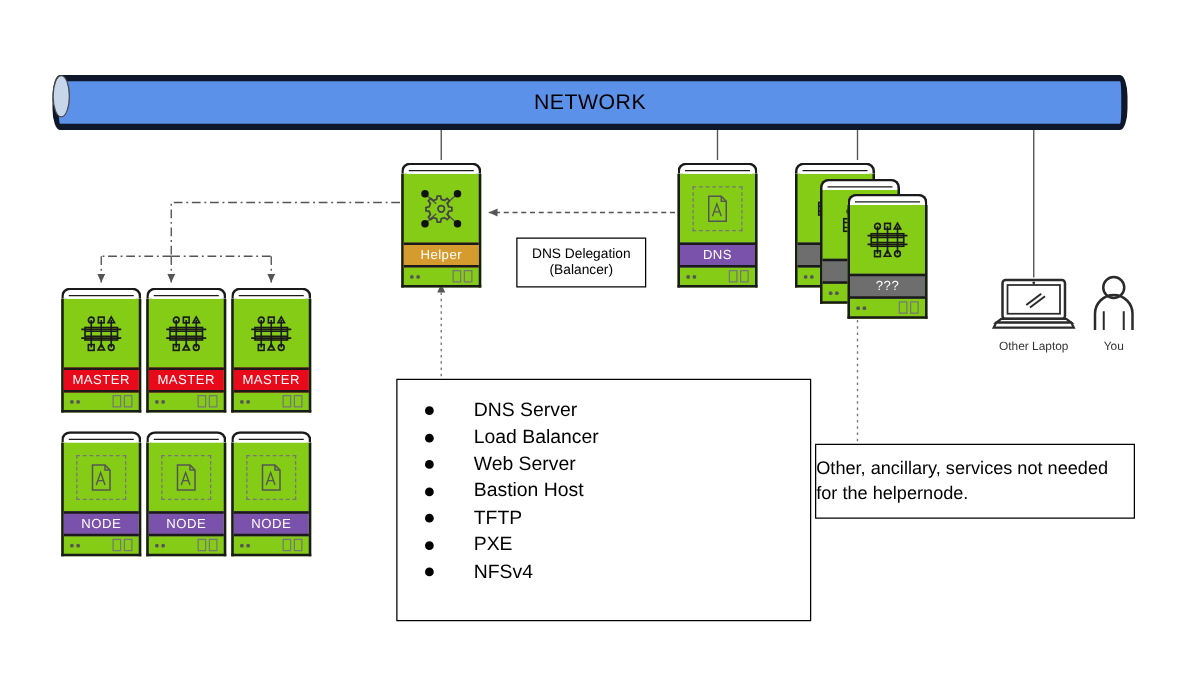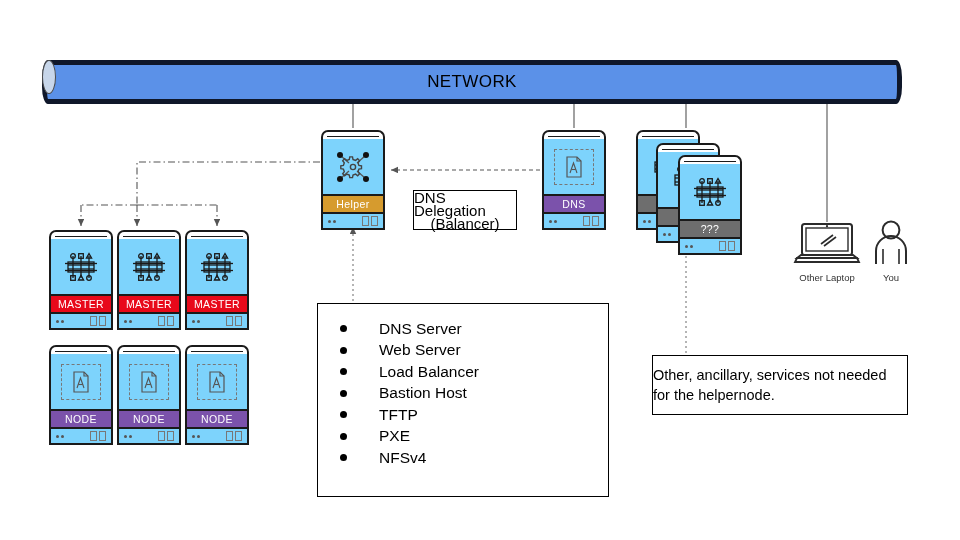"Helper" .srv .body { background: #7dd3fc -> #84cc16 }
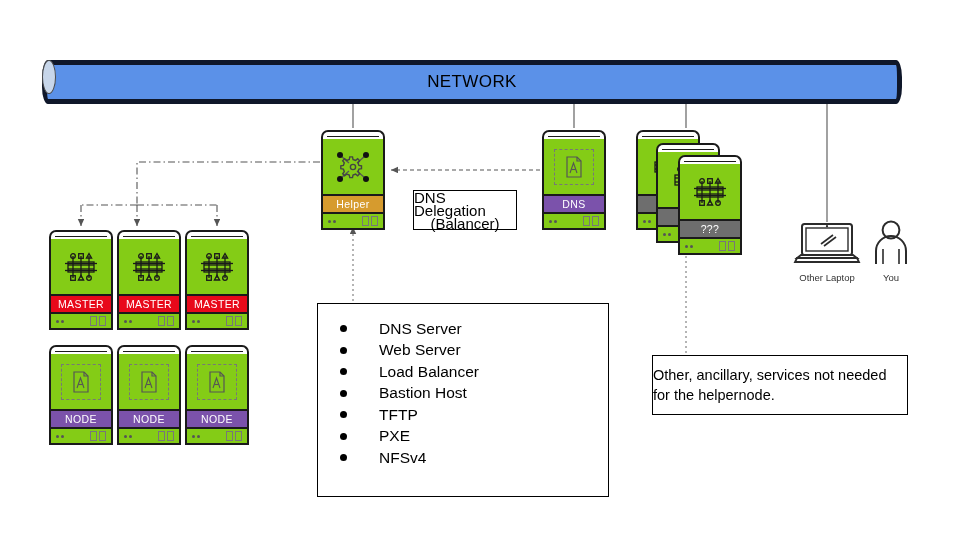"DNS Delegation" .dnsdeleg { font-size: 15px -> 11px }
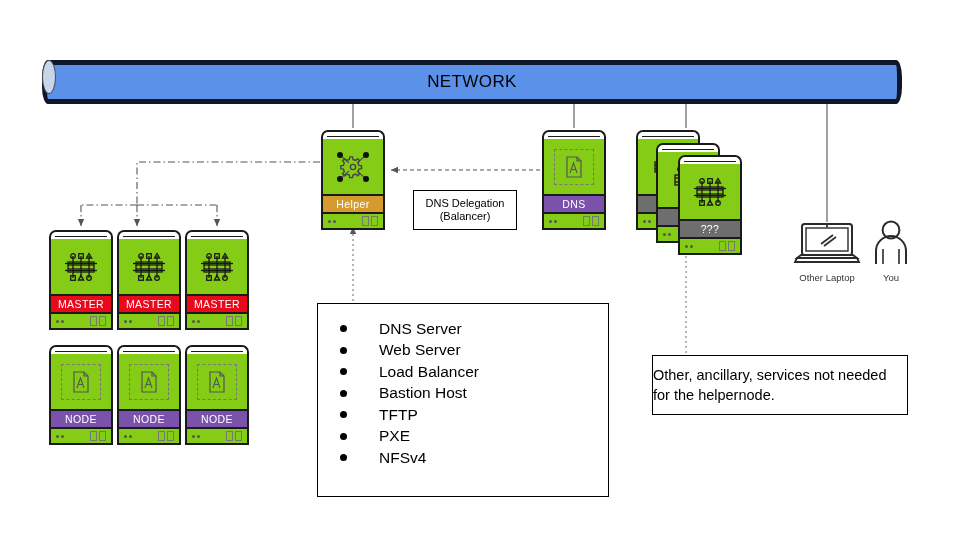"DNS Server" .svclist { width: 292px -> 332px }
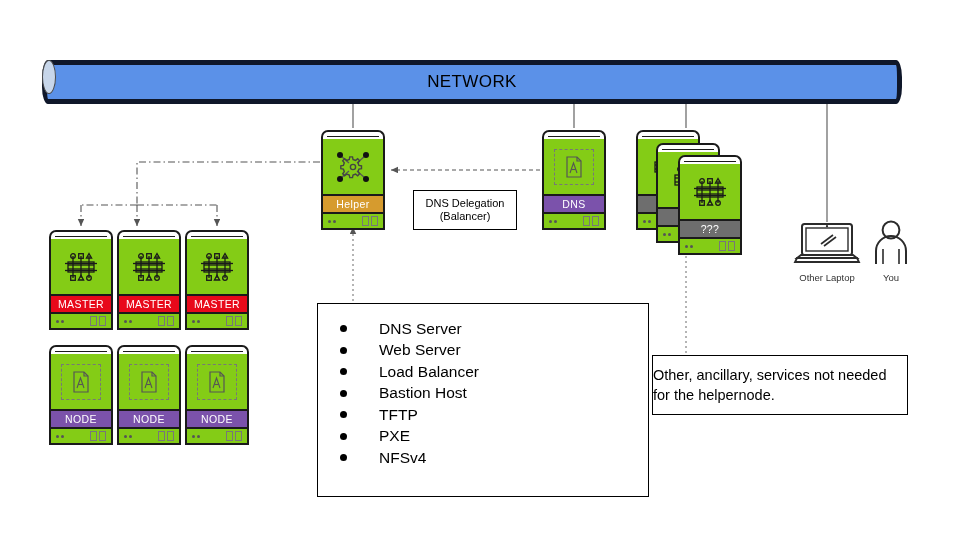"Web Server" li { order: before "Load Balancer" -> after "Load Balancer" }
